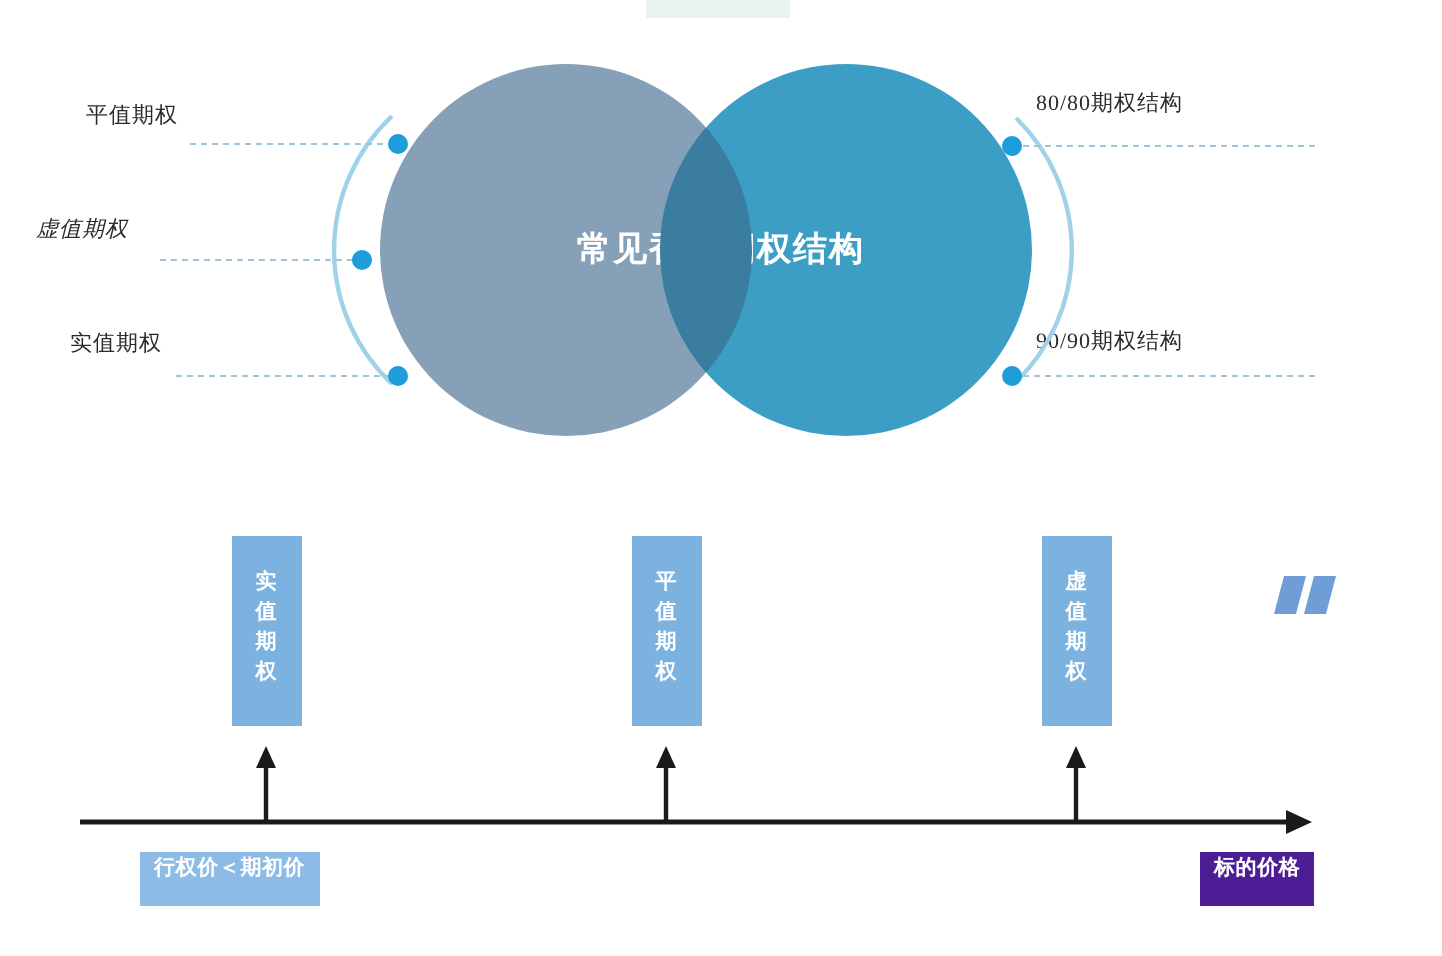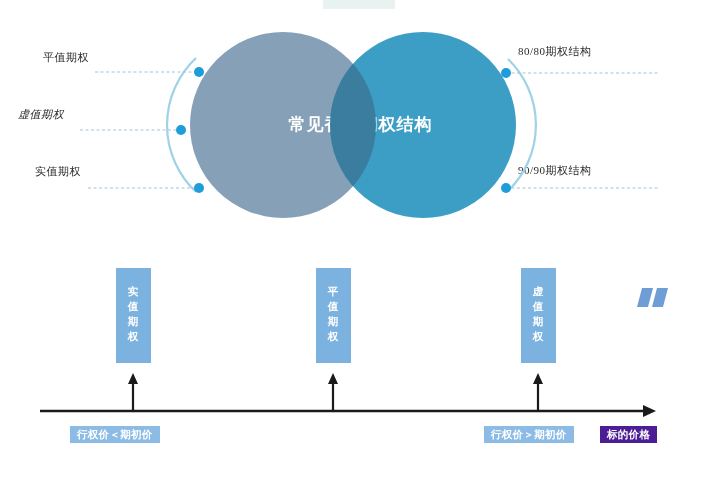"行权价＜期初价" .tag { height: 17px -> 27px }
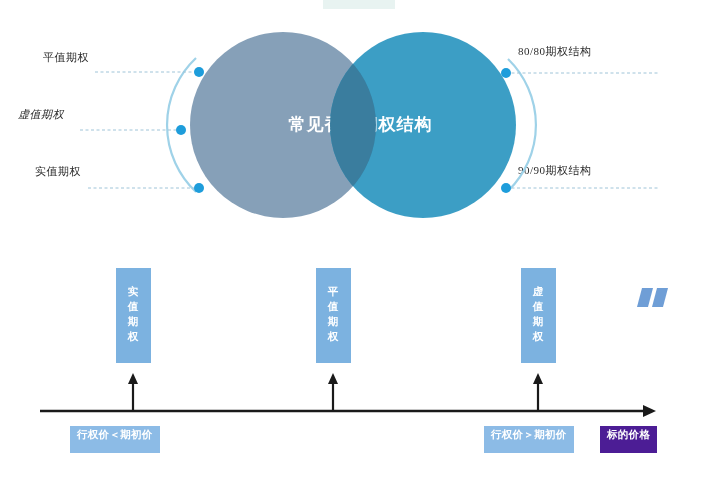"行权价＞期初价" div.tag { html: <div>行权价＞期初价</div> -> none }
